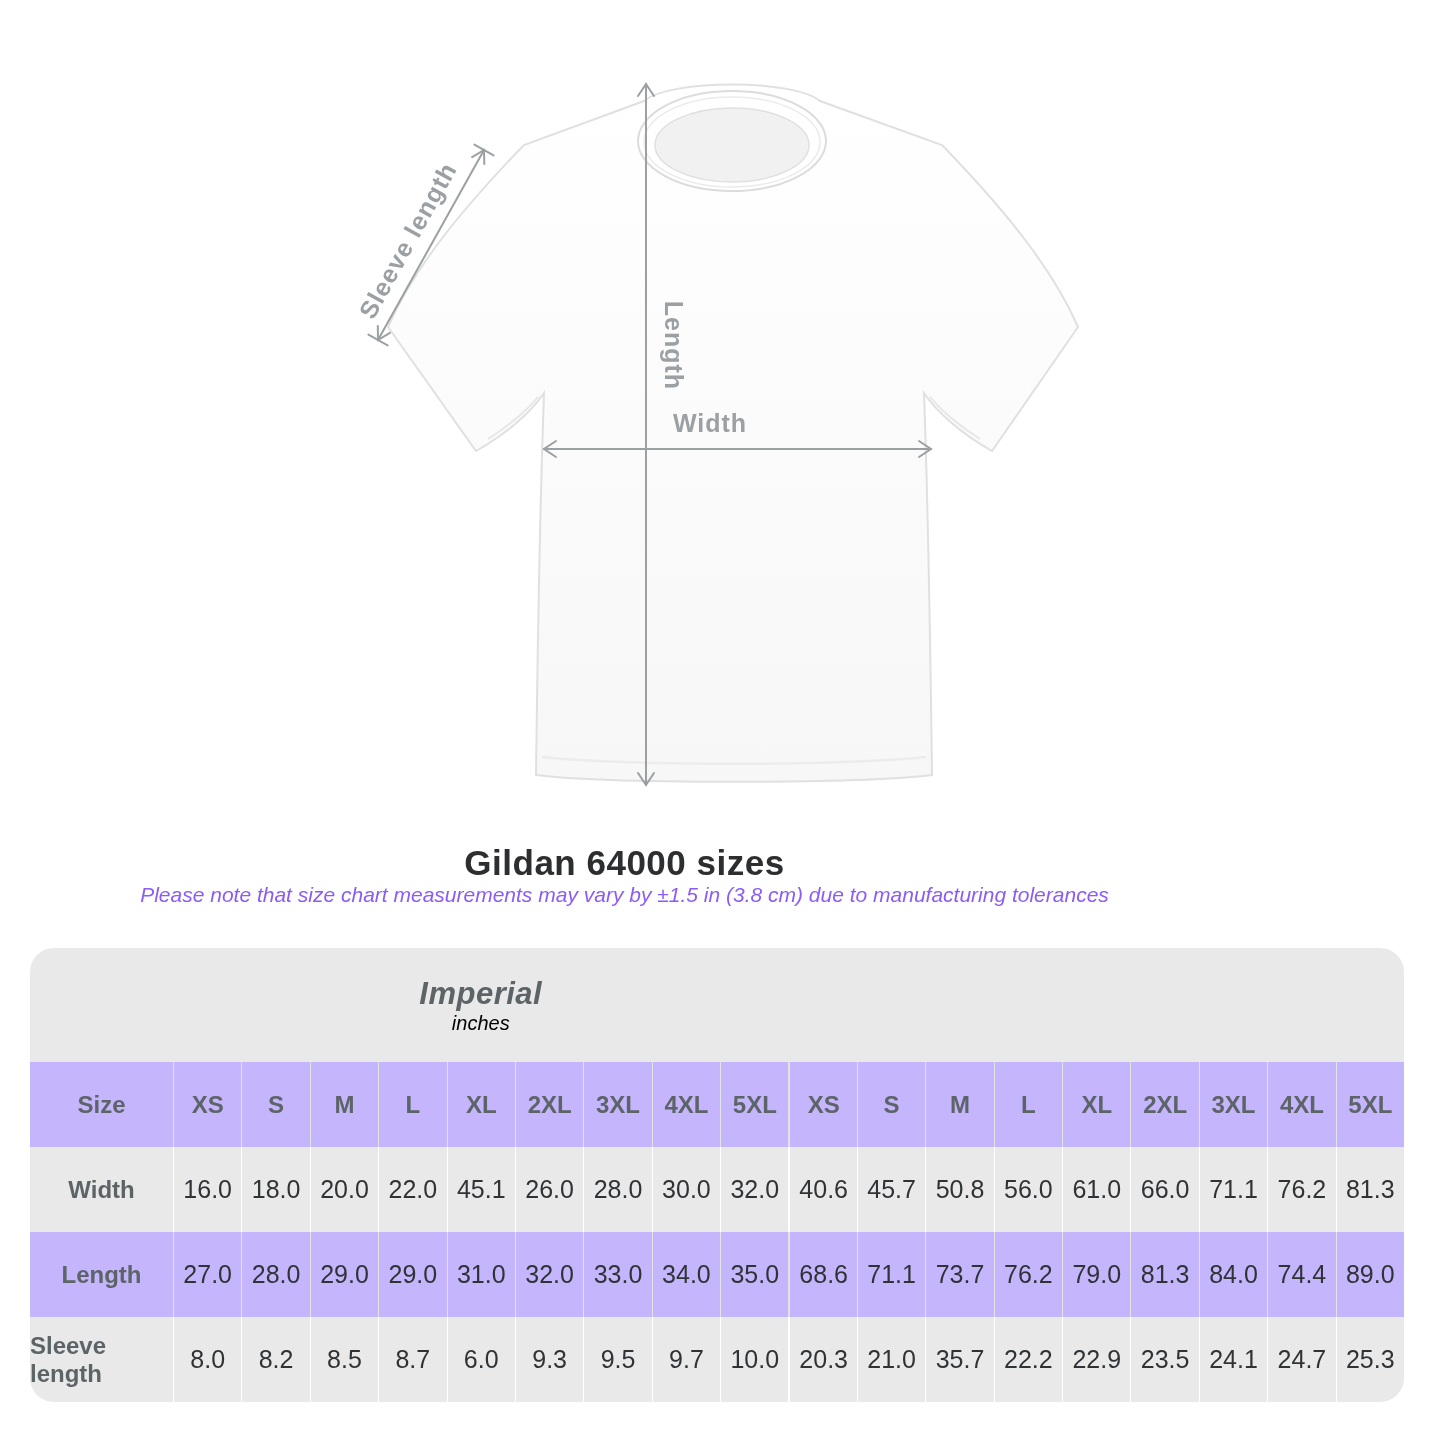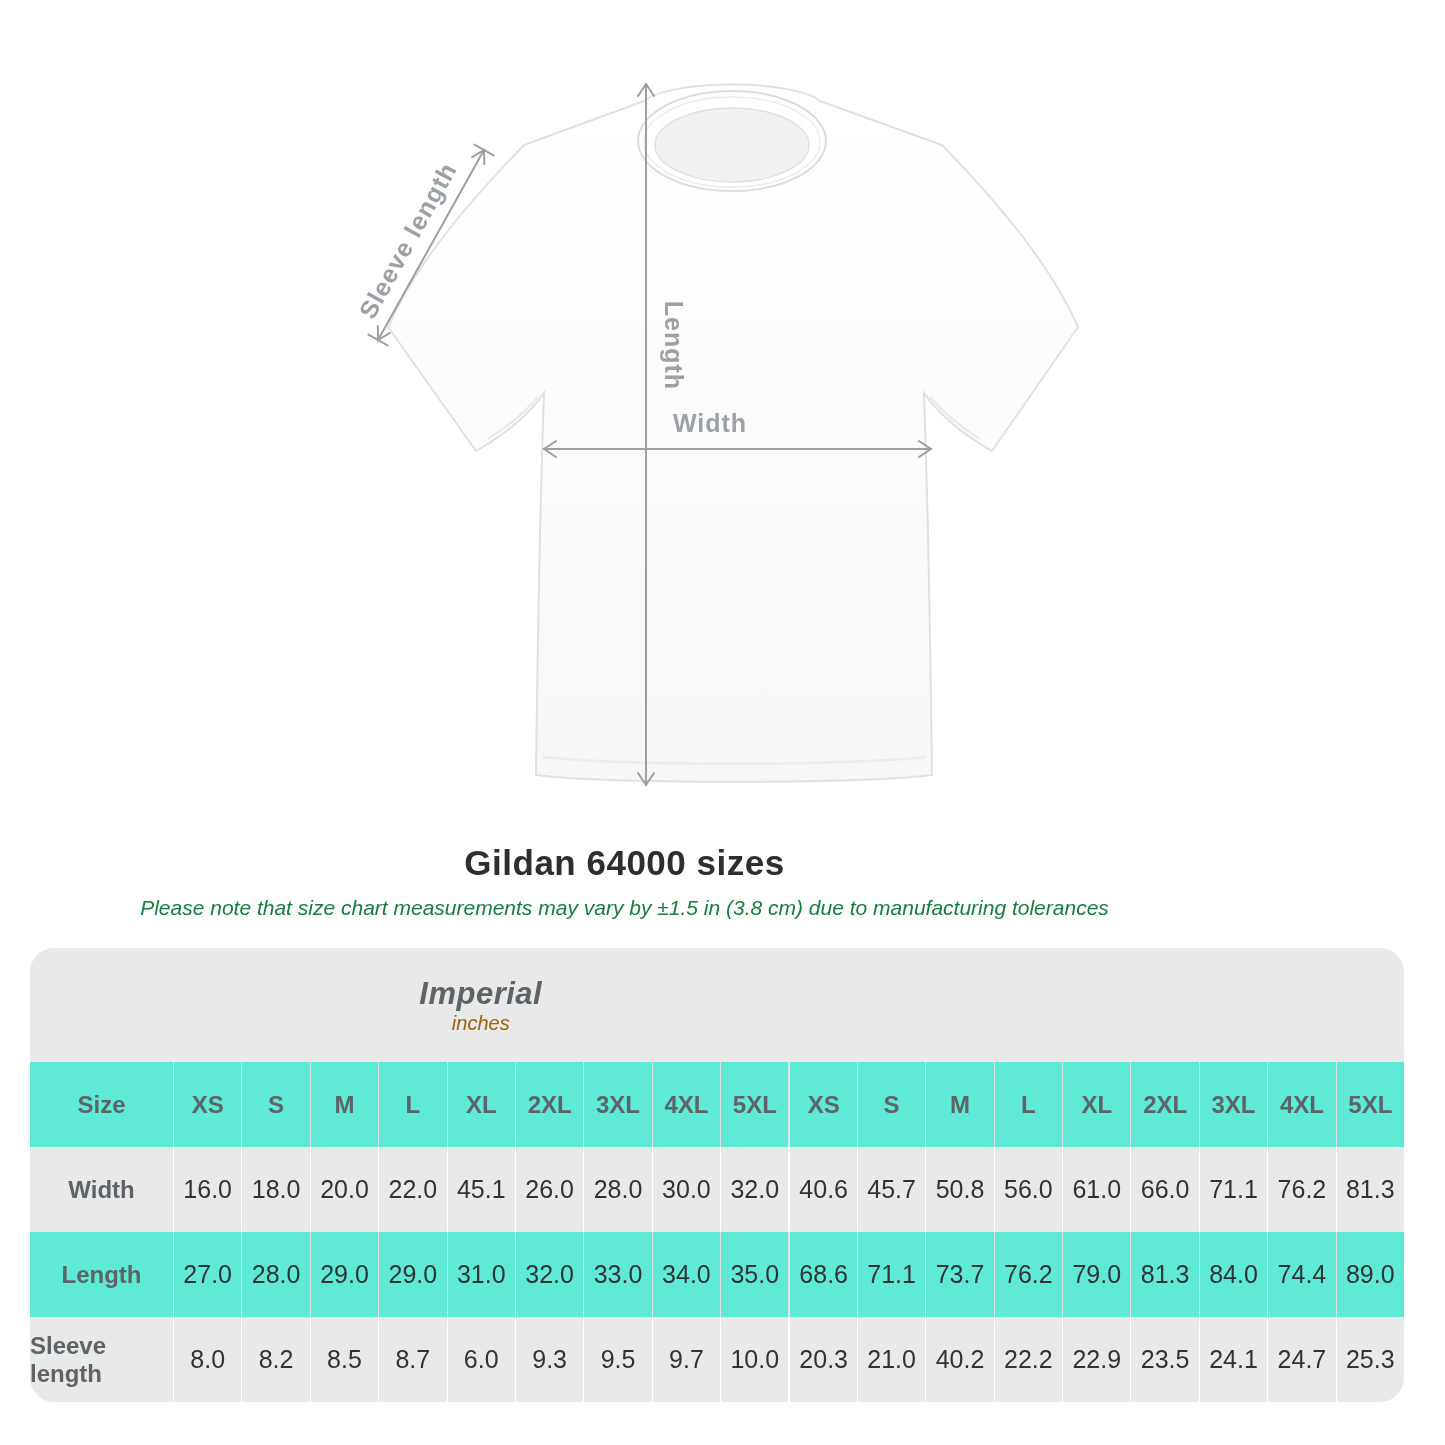"Please note that size chart" #subtitle { color: #15803d -> #8b5cf6; margin-top: 13px -> none }
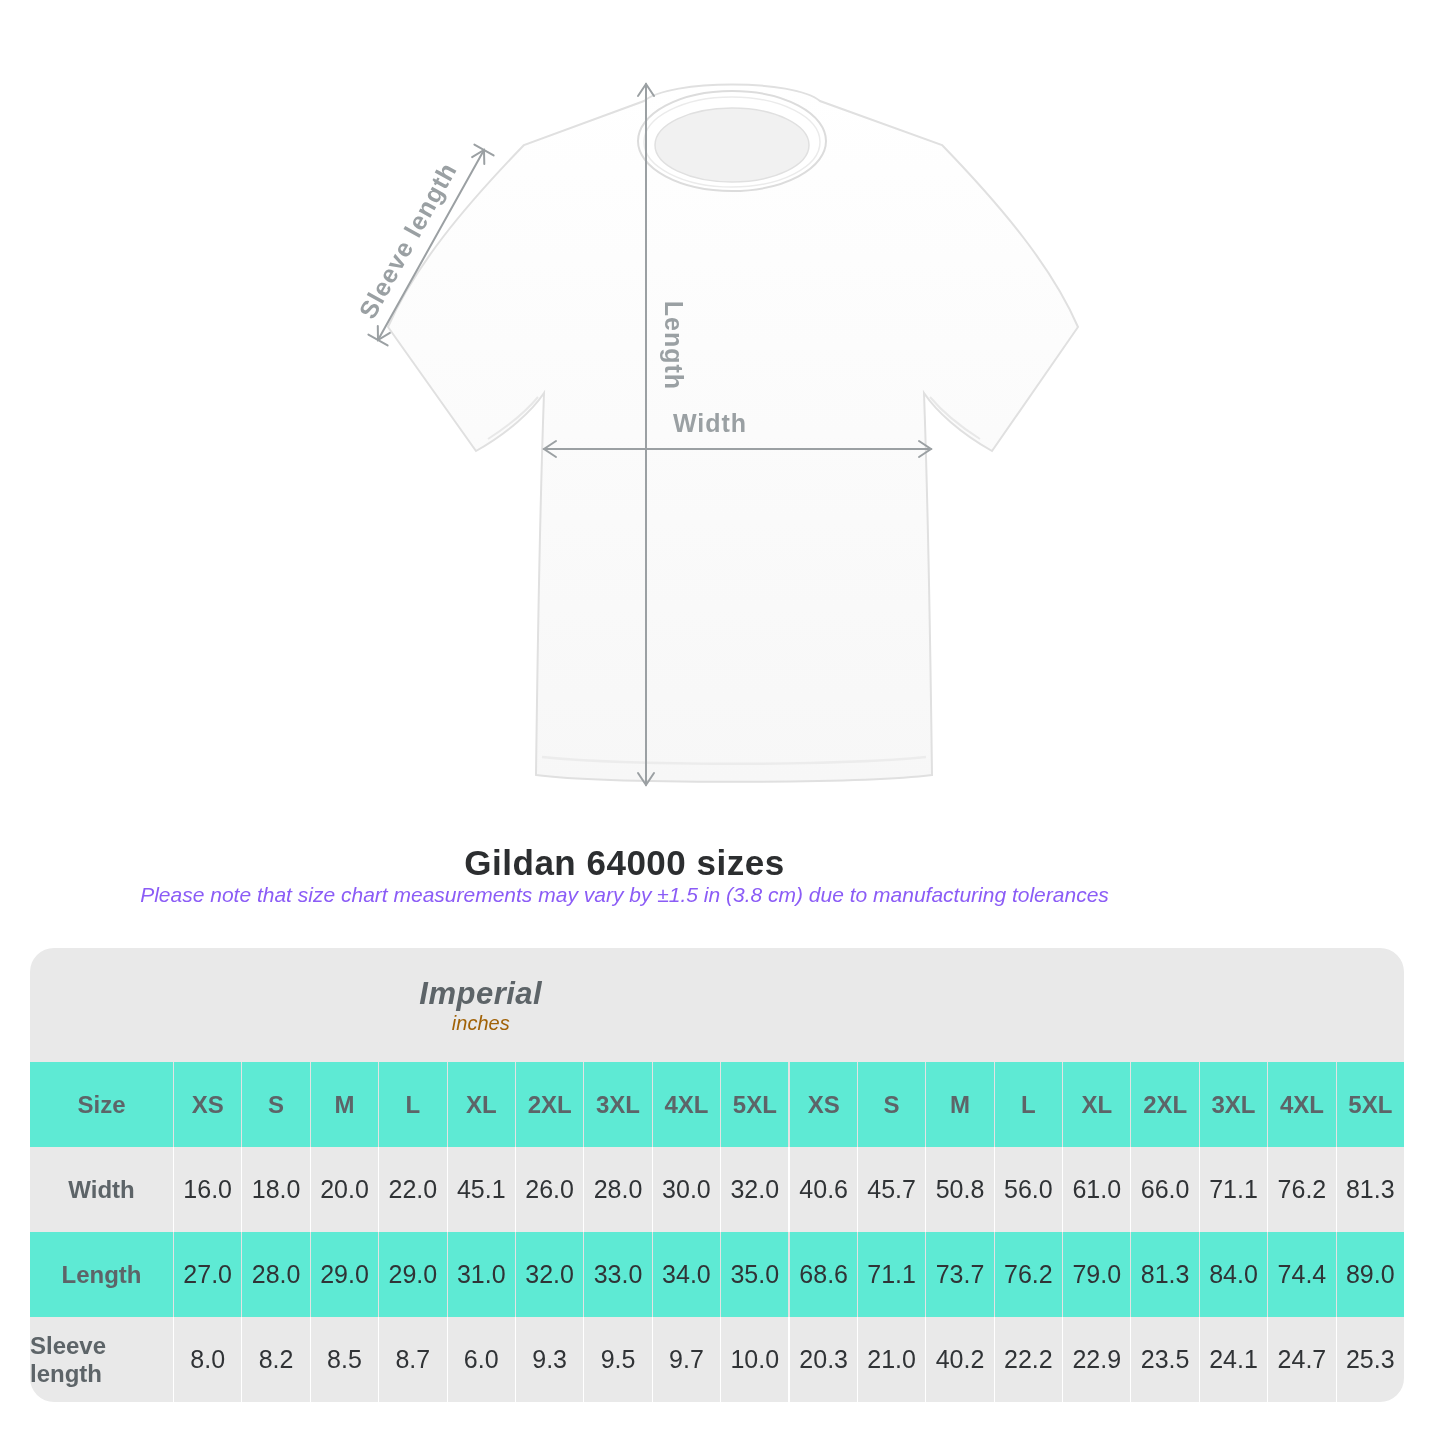"inches" .band-unit { color: #a16207 -> #000000 }
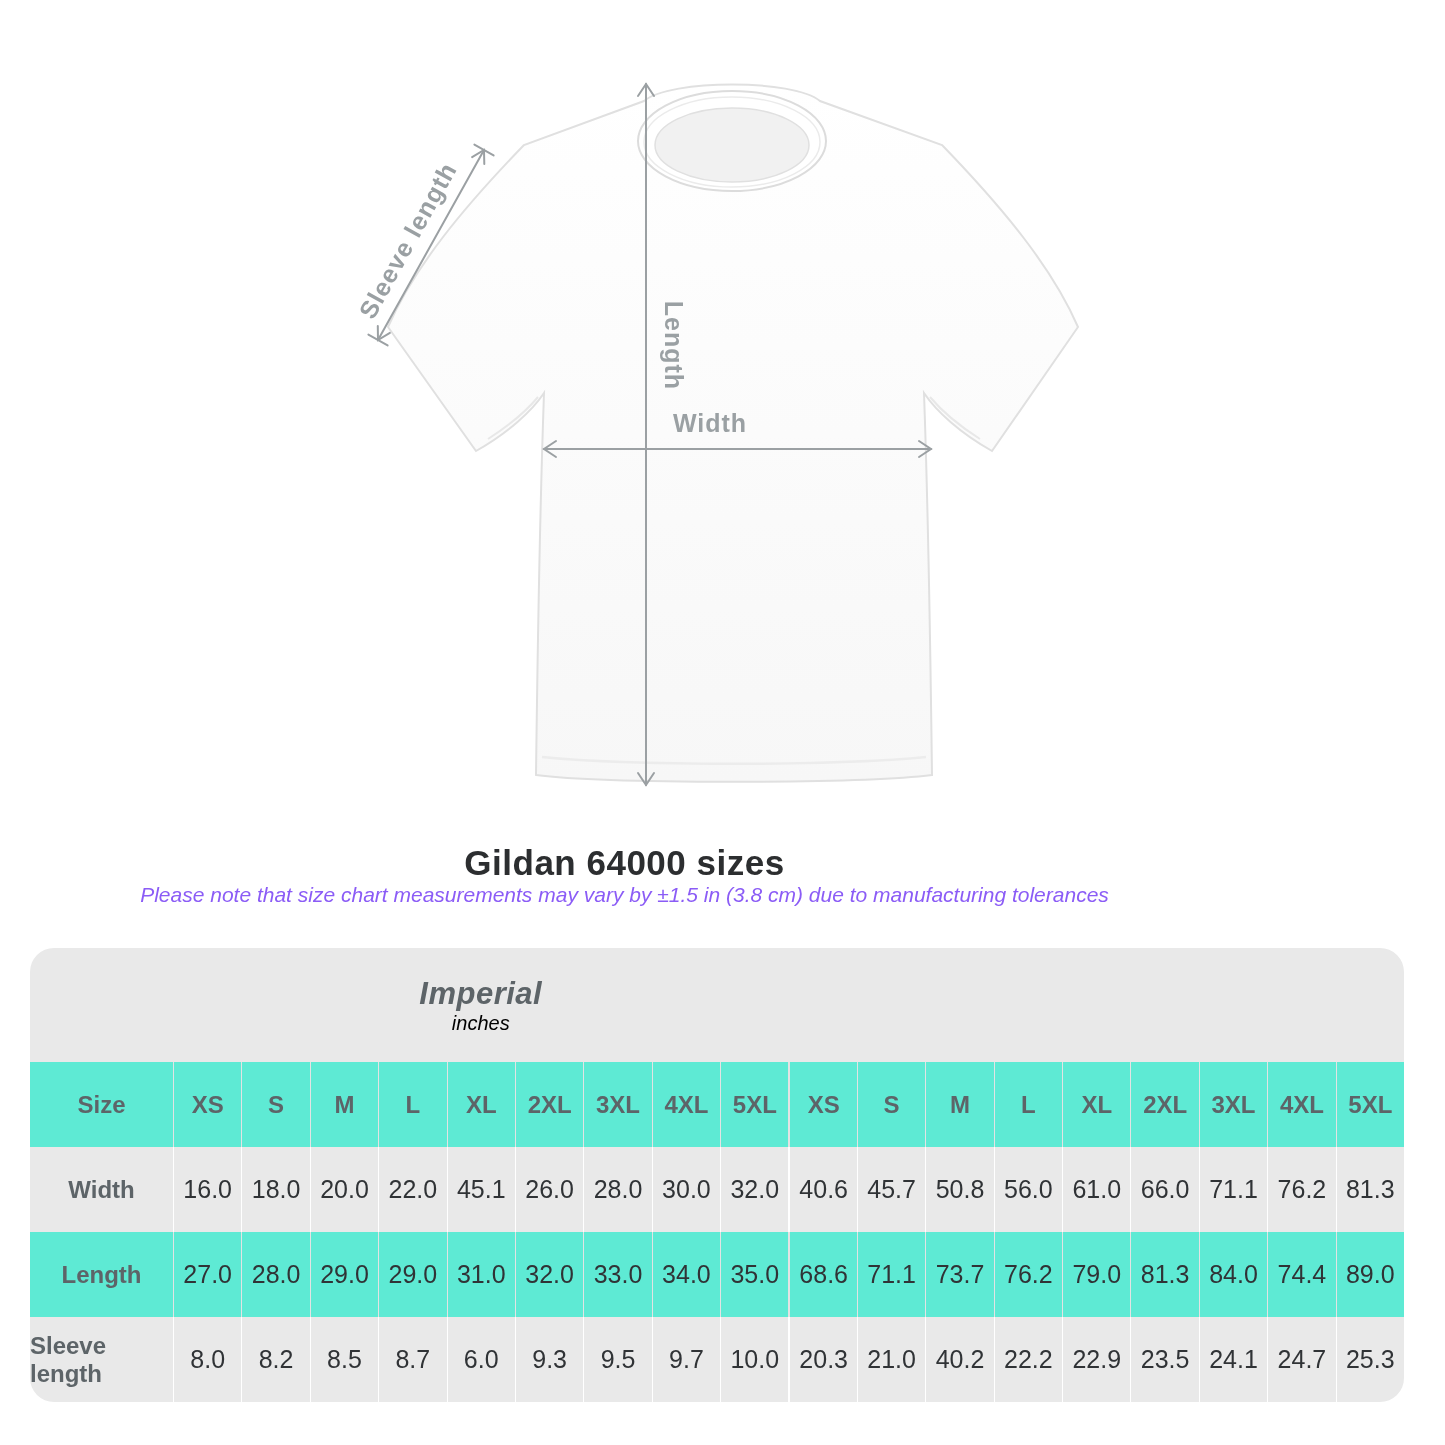"Size" .trow.white { background: #5eead4 -> #c4b5fd }
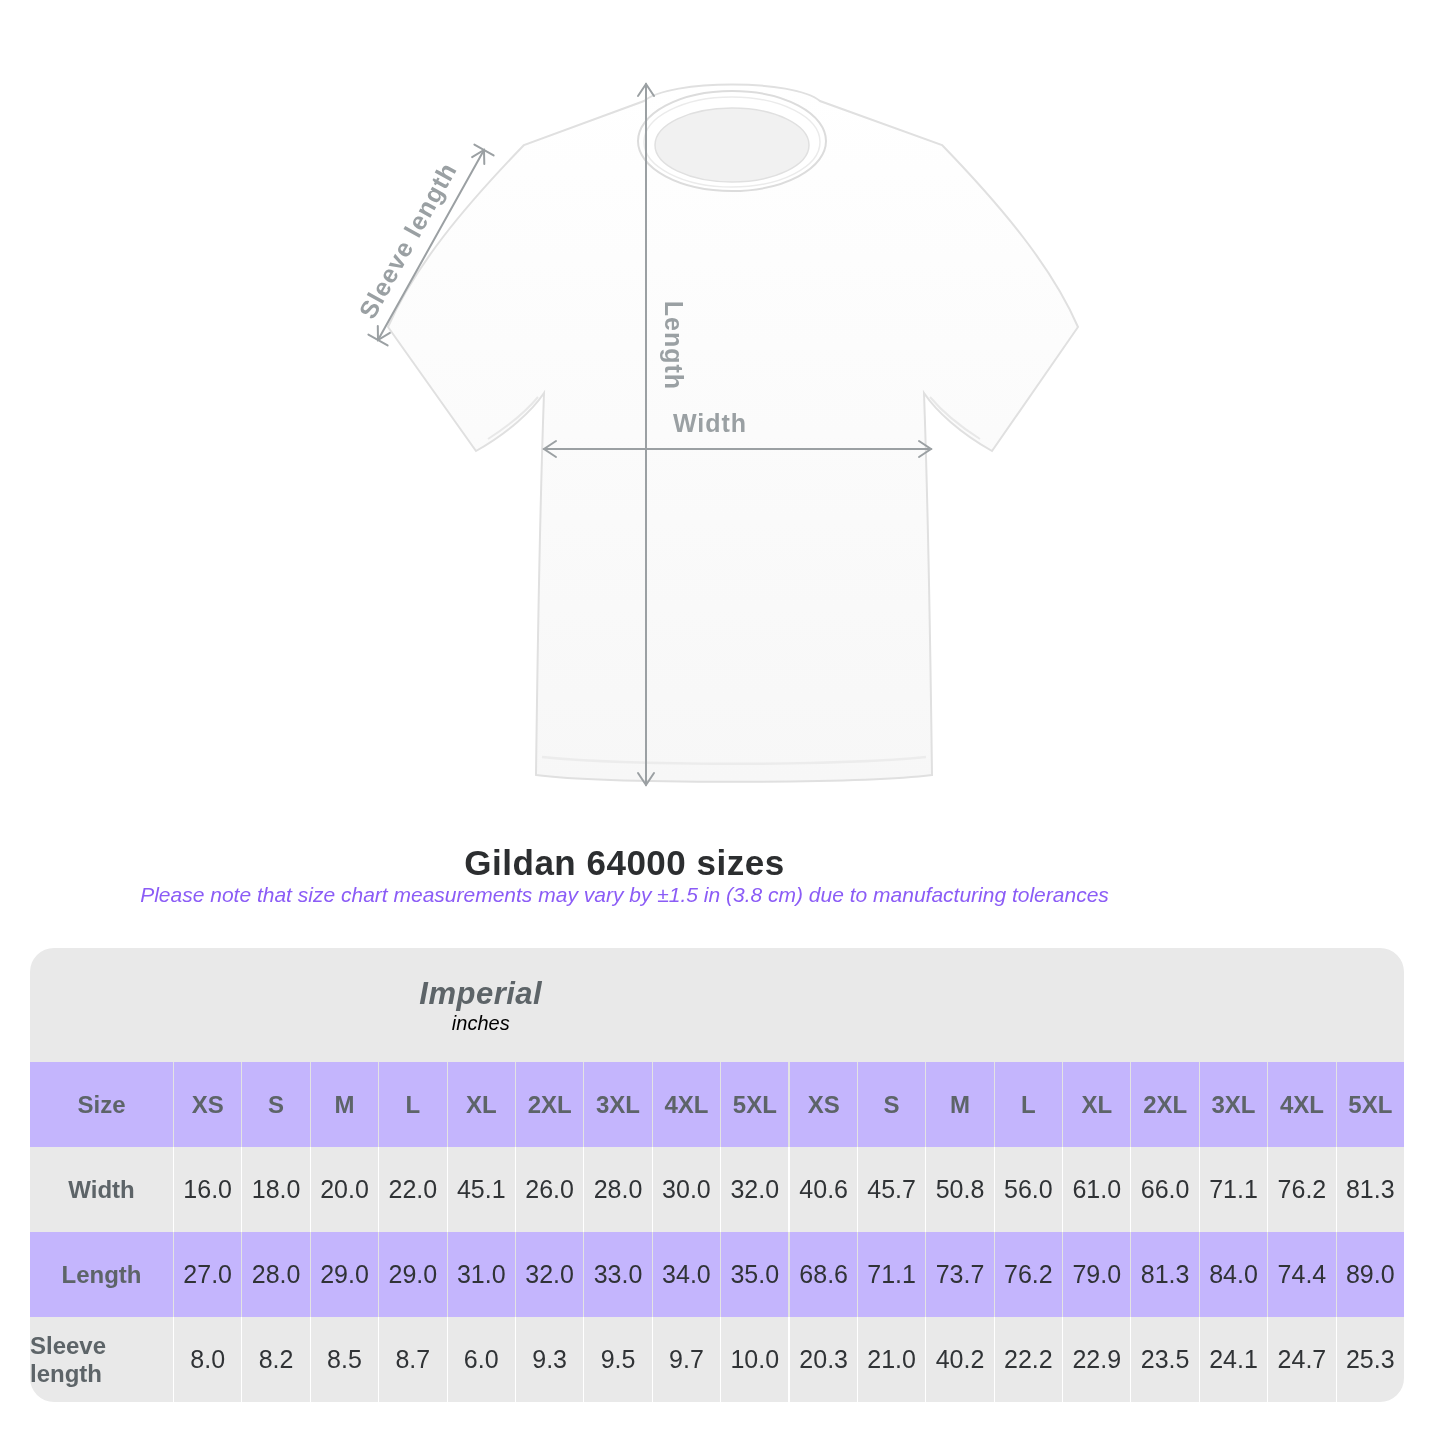"40.2" div.cell { text: 40.2 -> 35.7 }
